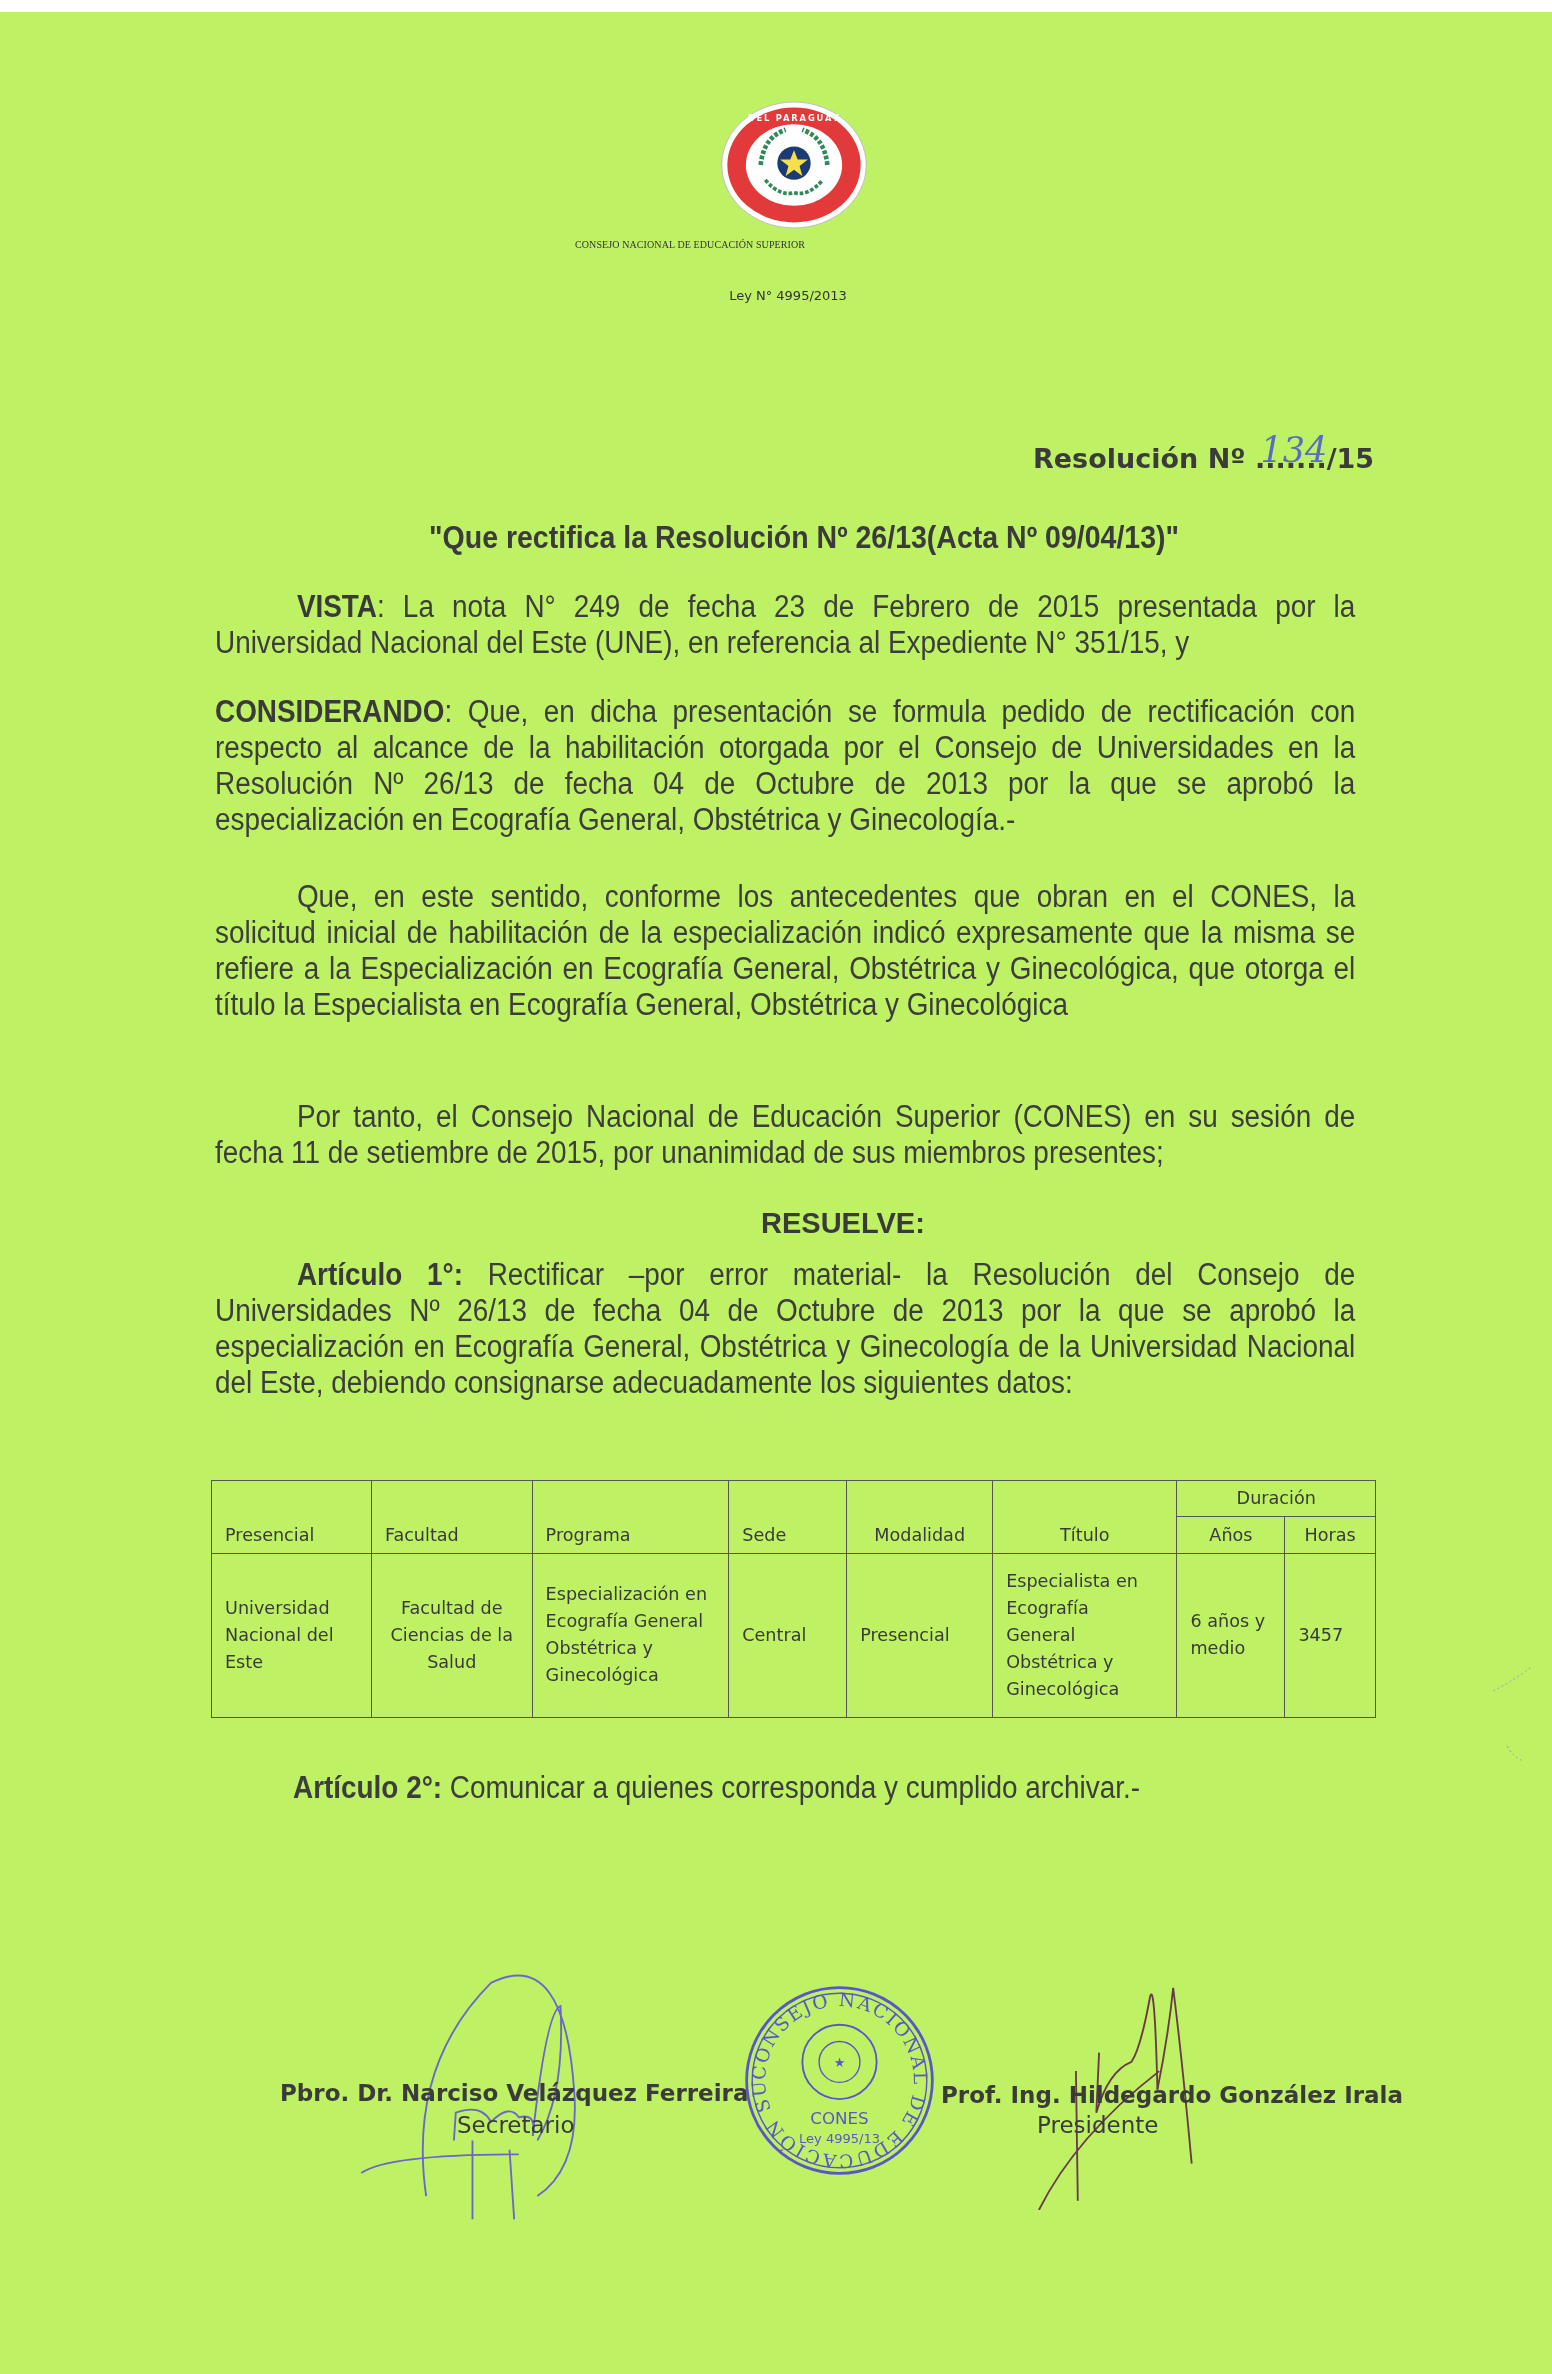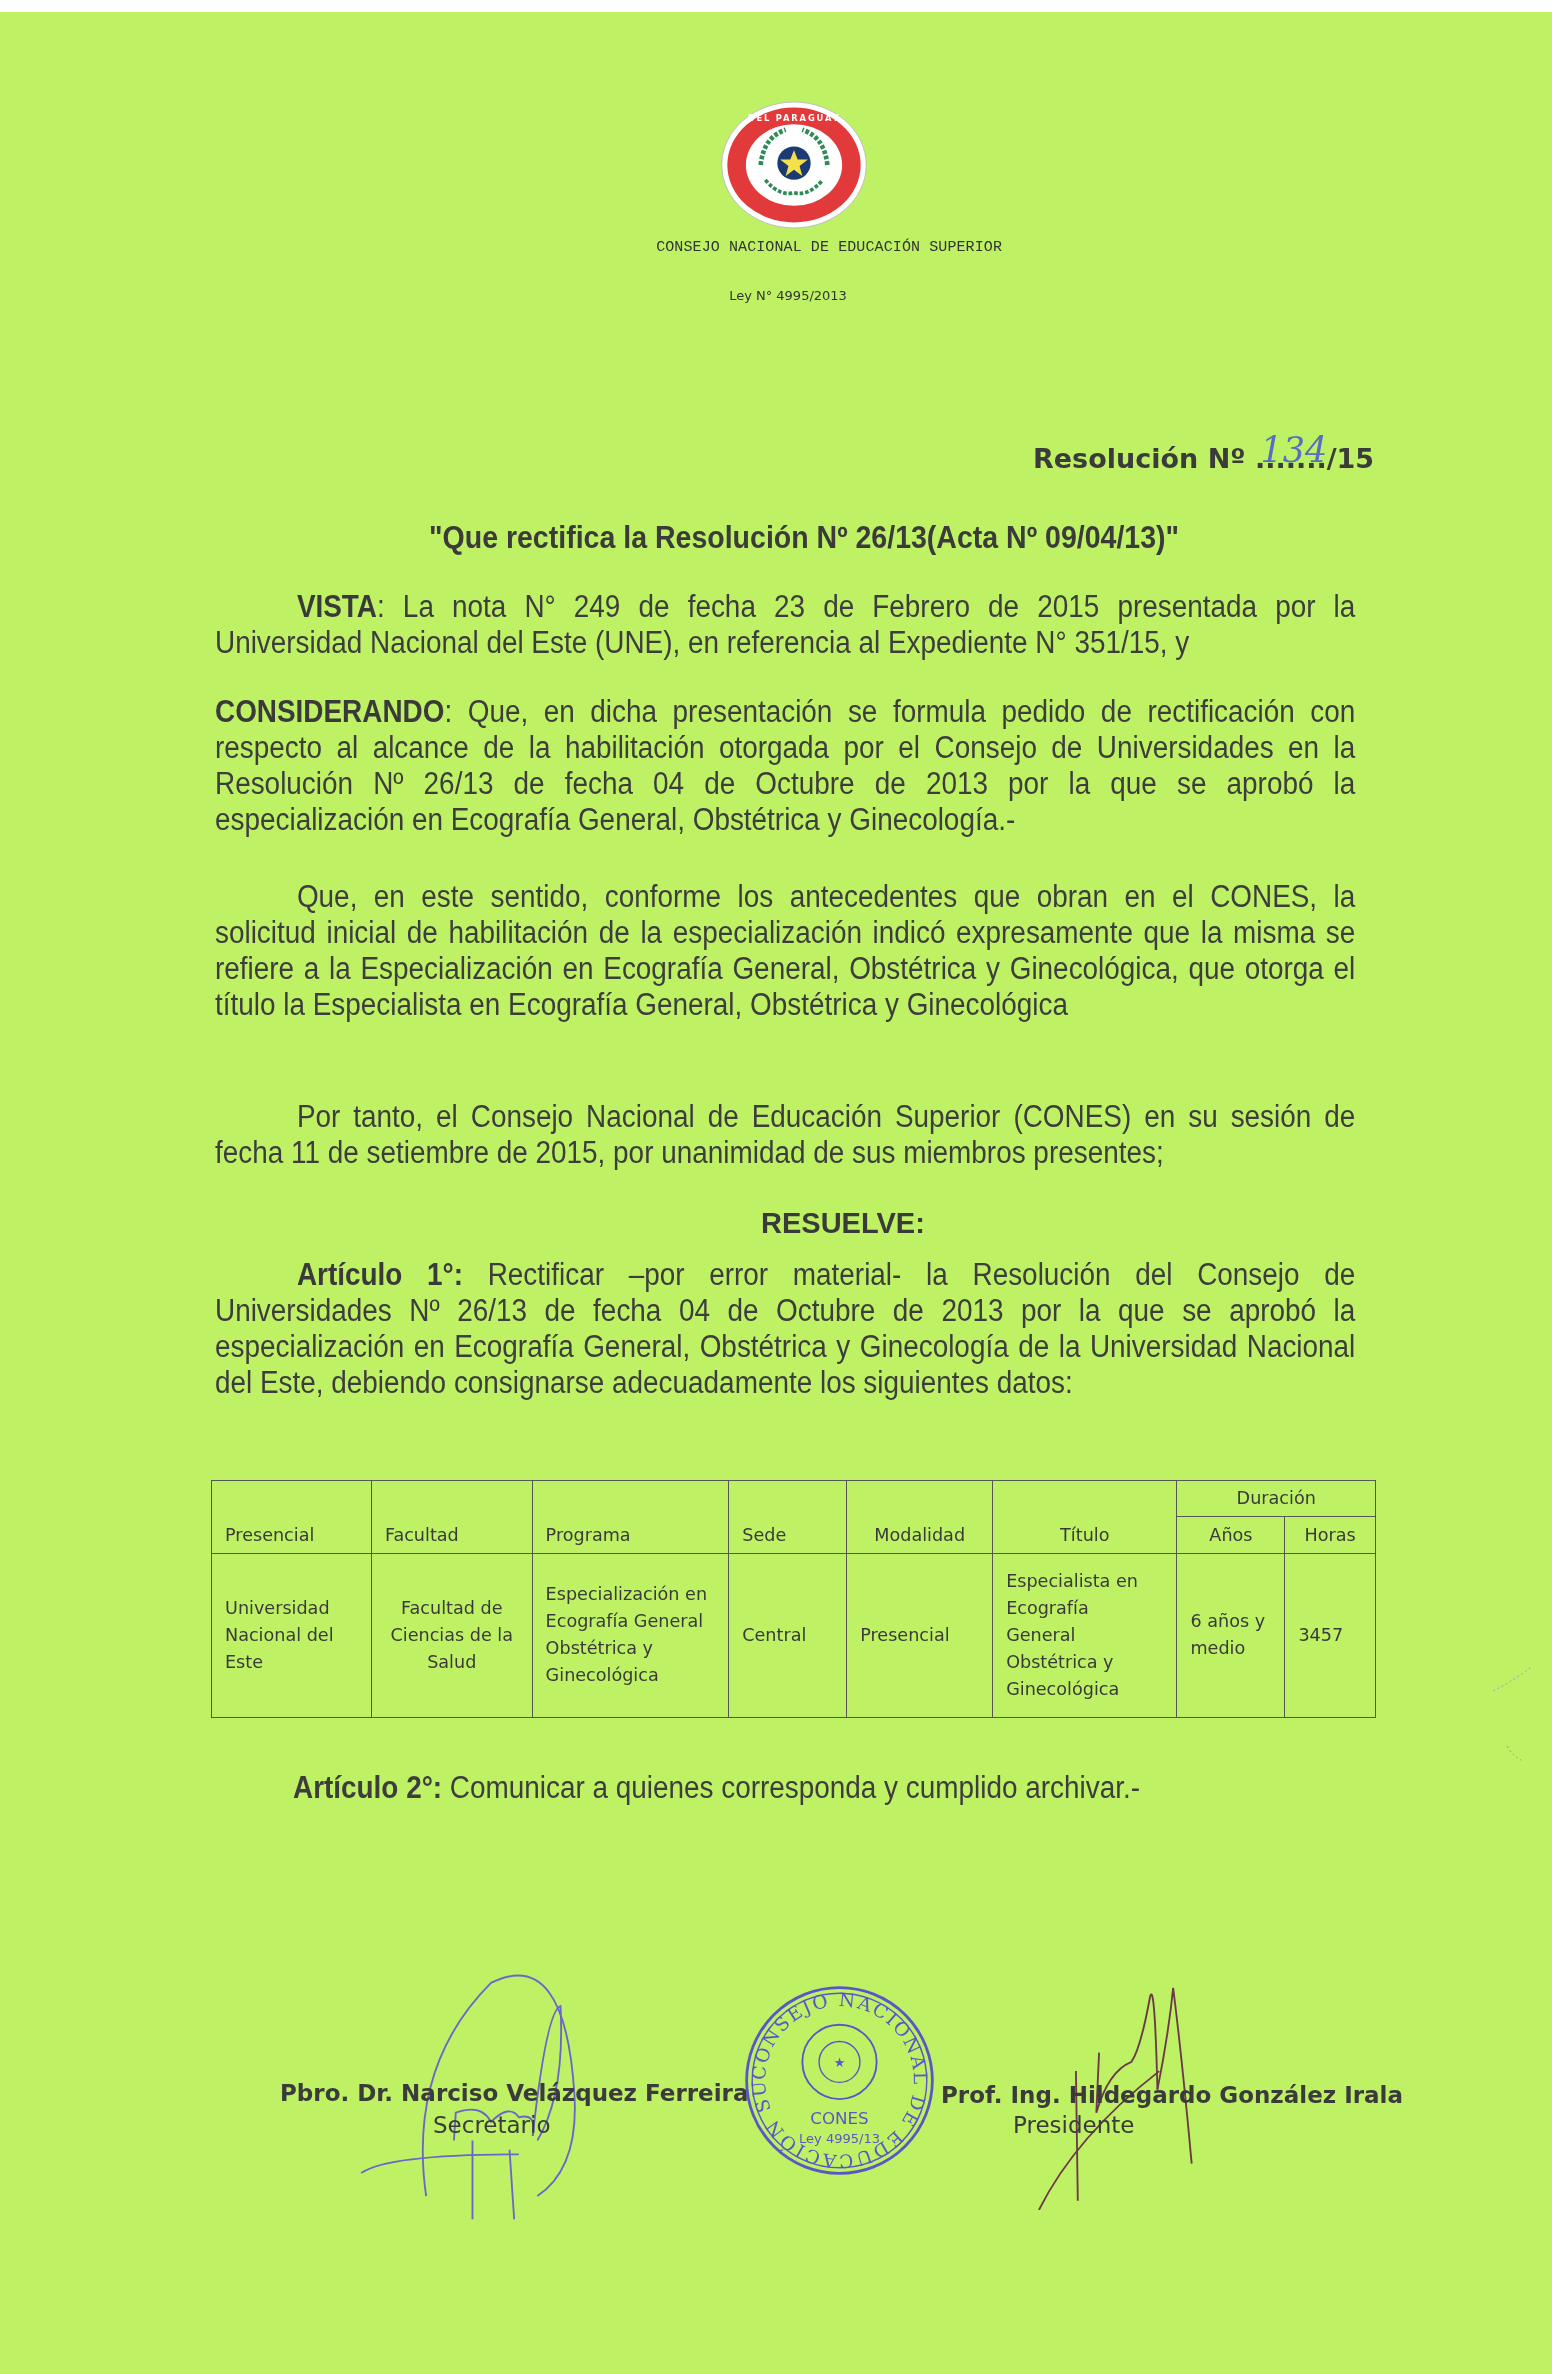"CONSEJO NACIONAL DE EDUCACIÓN SUPERIOR" .council { font-family: Liberation Mono, monospace -> Liberation Serif, serif; font-size: 15px -> 10px; text-align: right -> left }
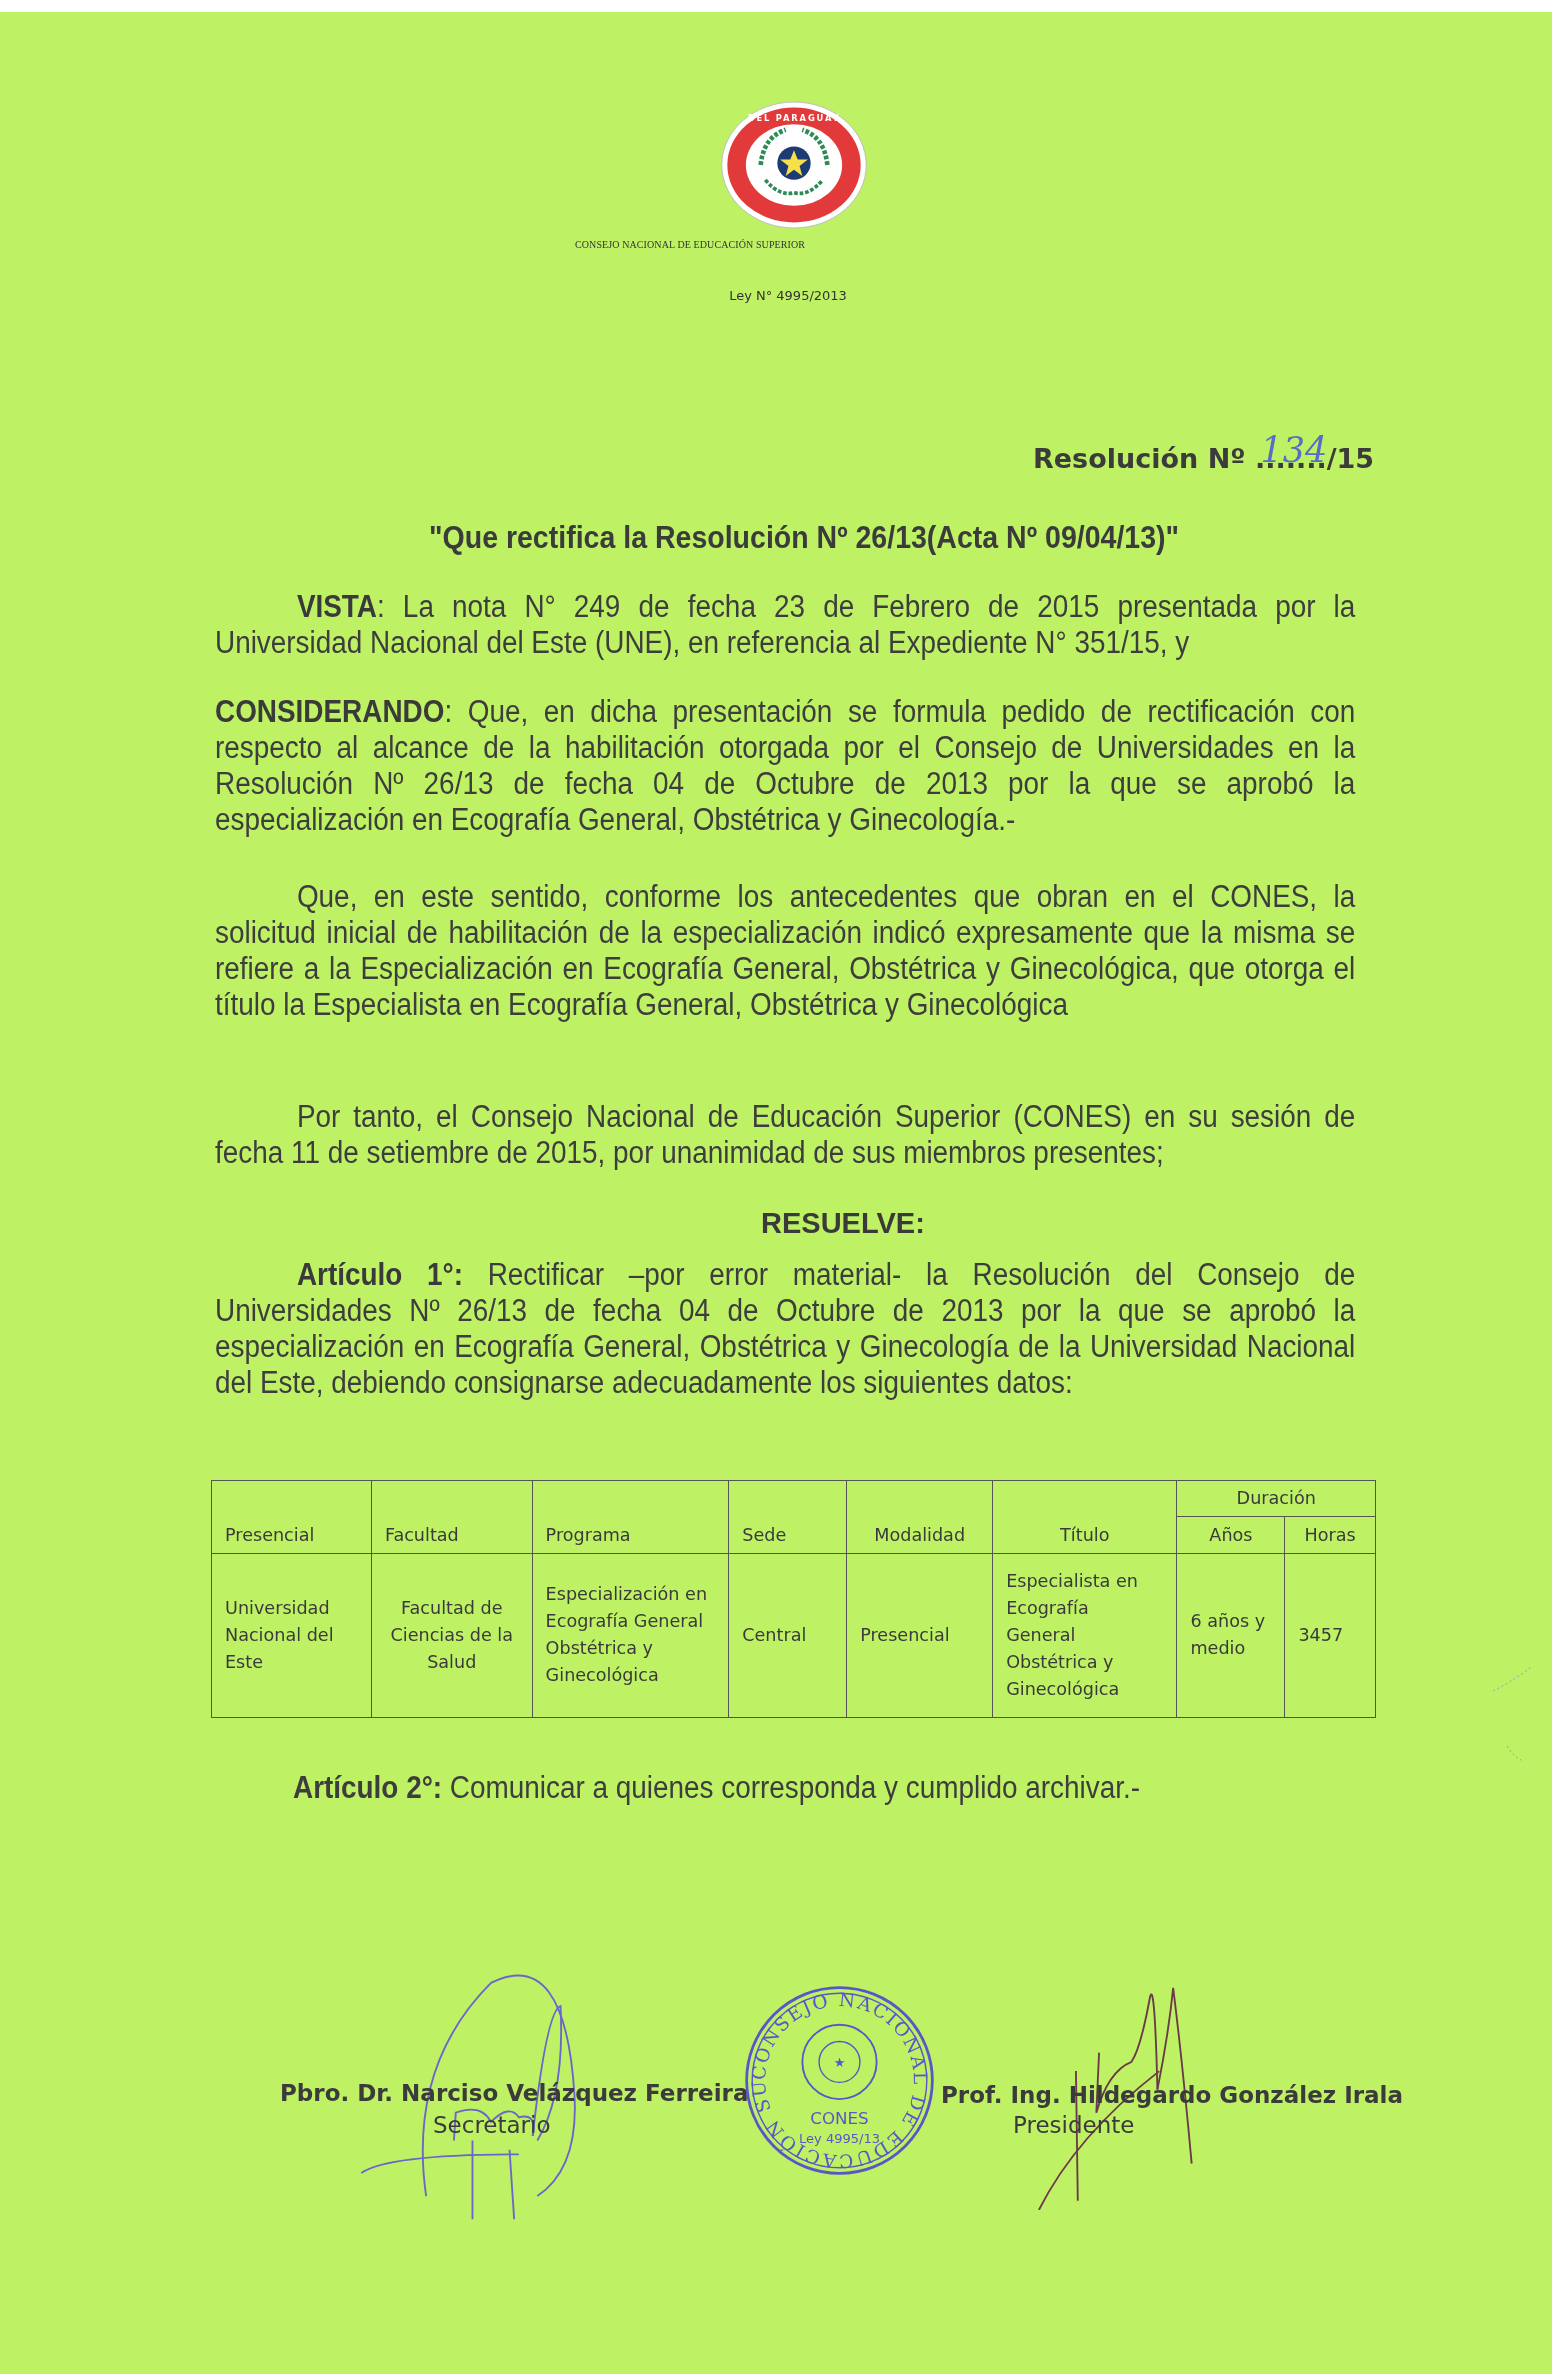"Secretario" .sig-role { margin-left: none -> 24px }
